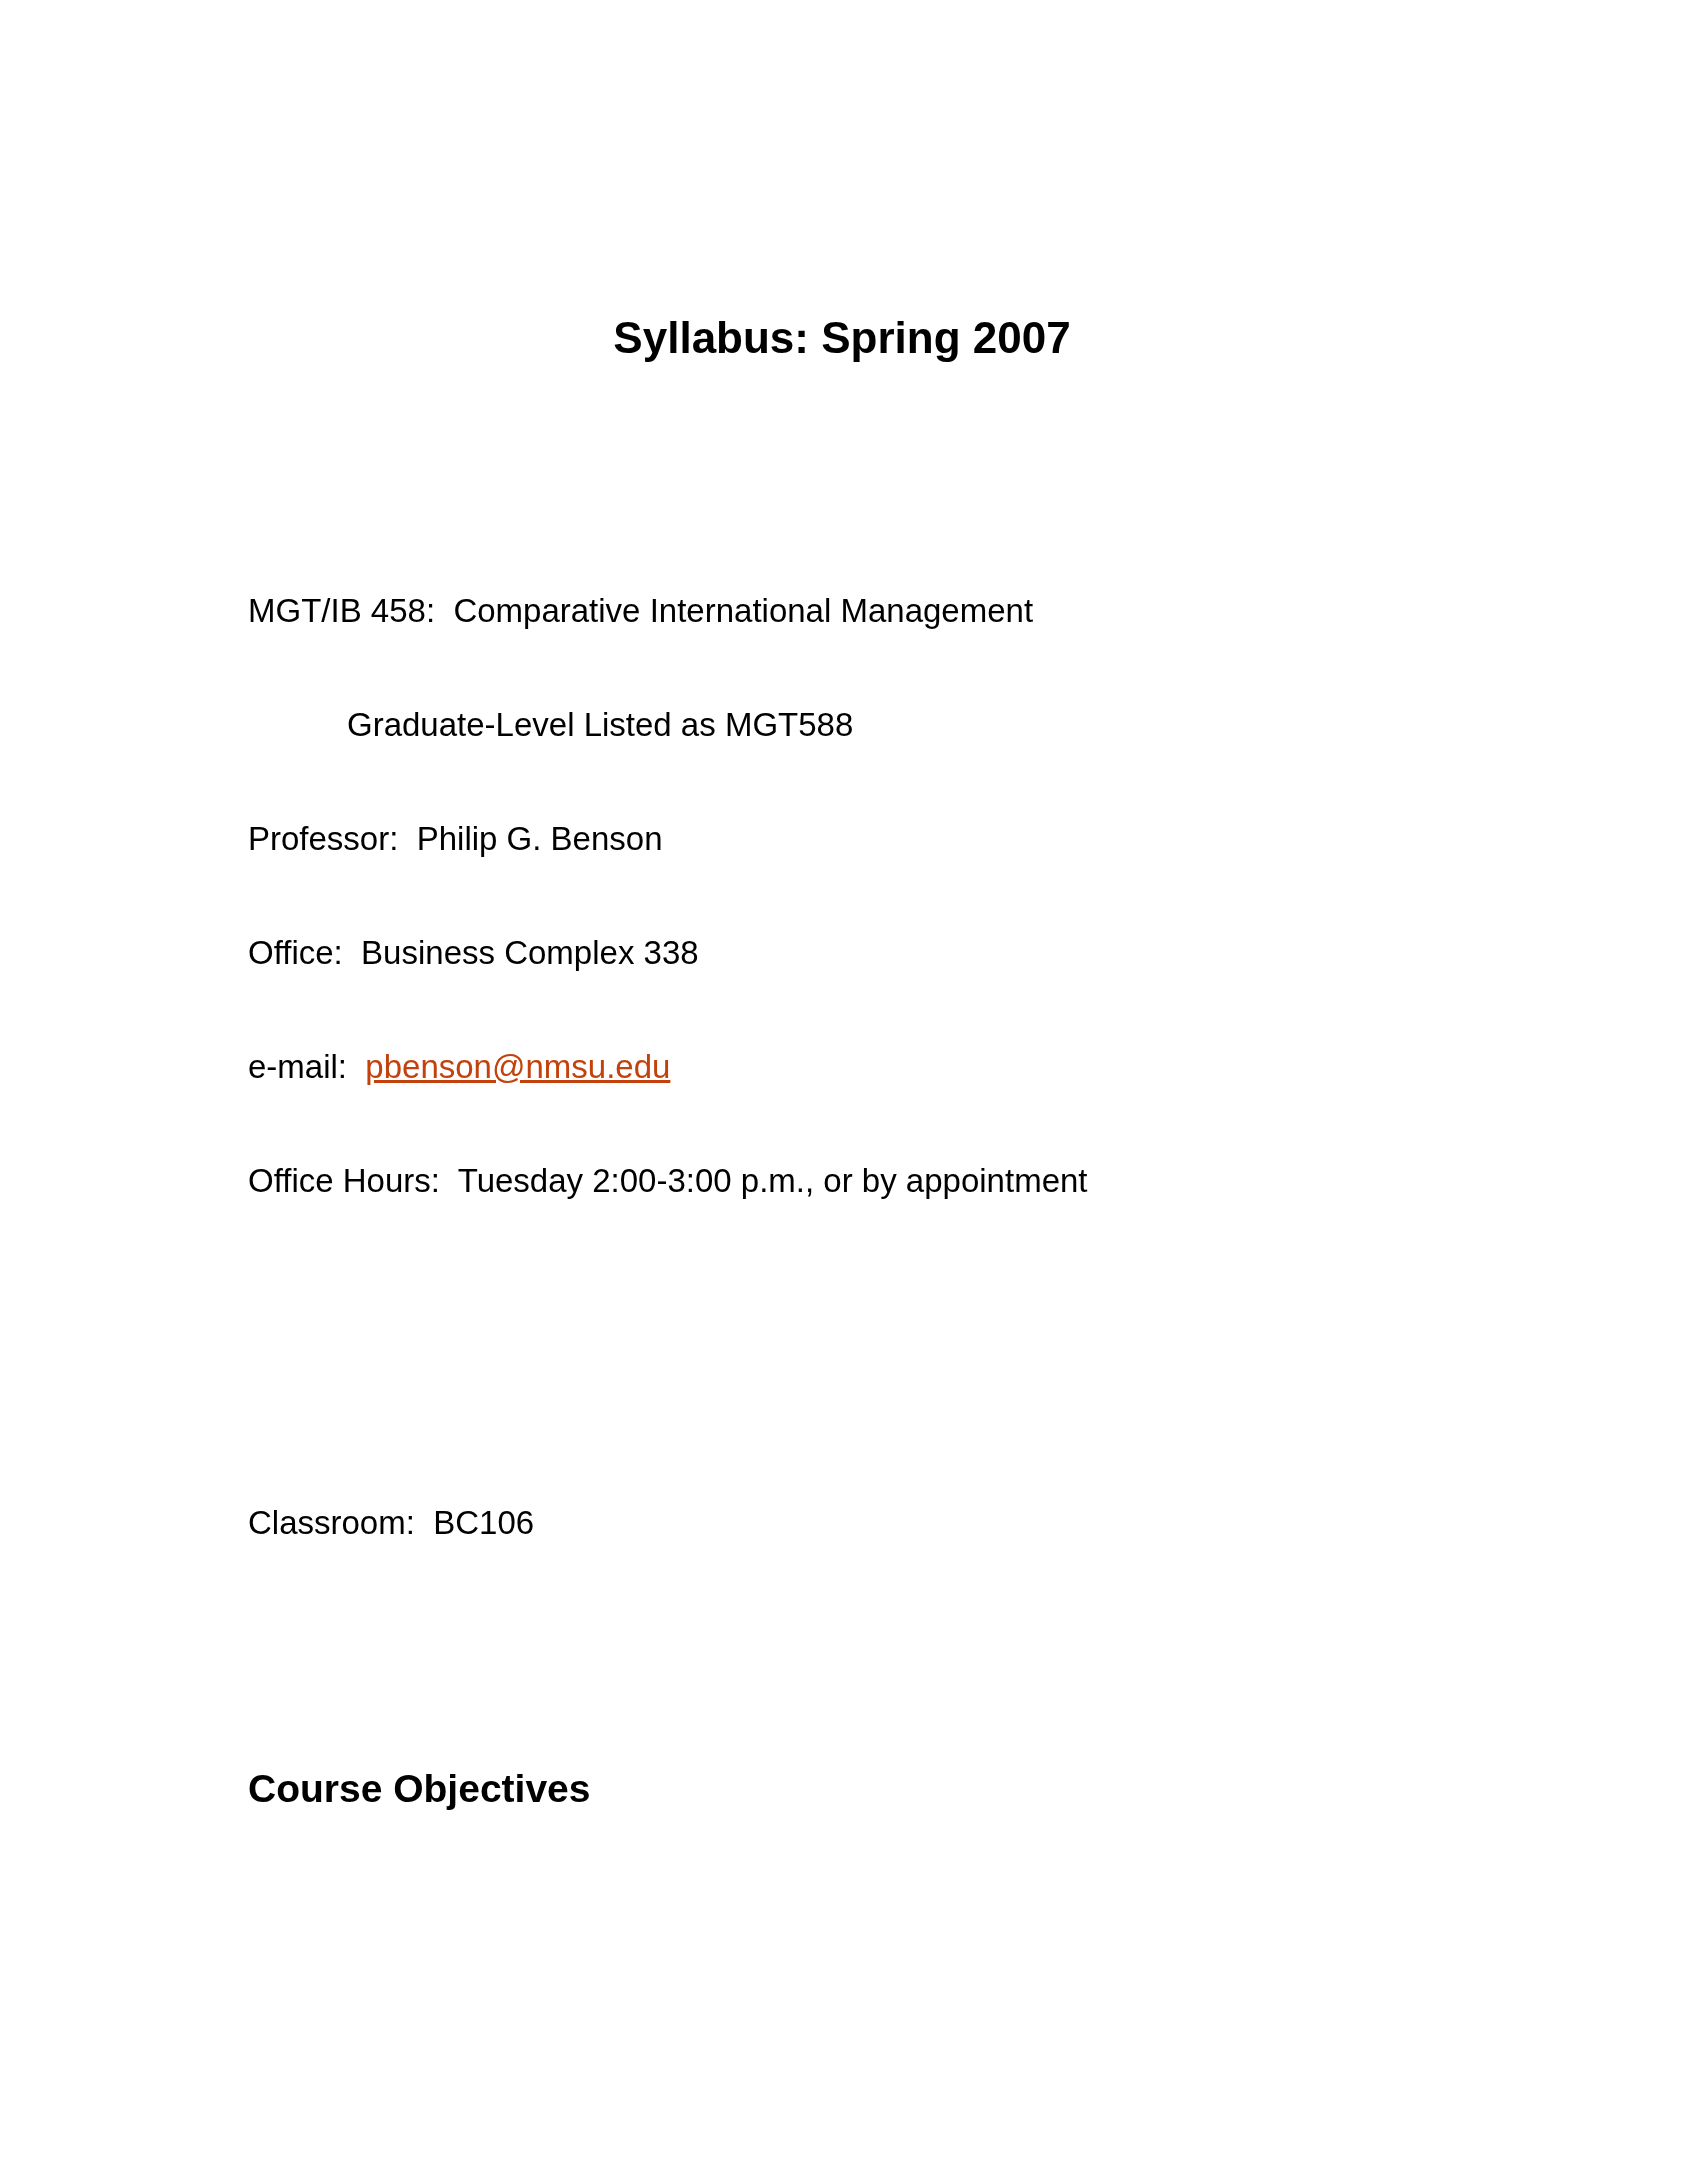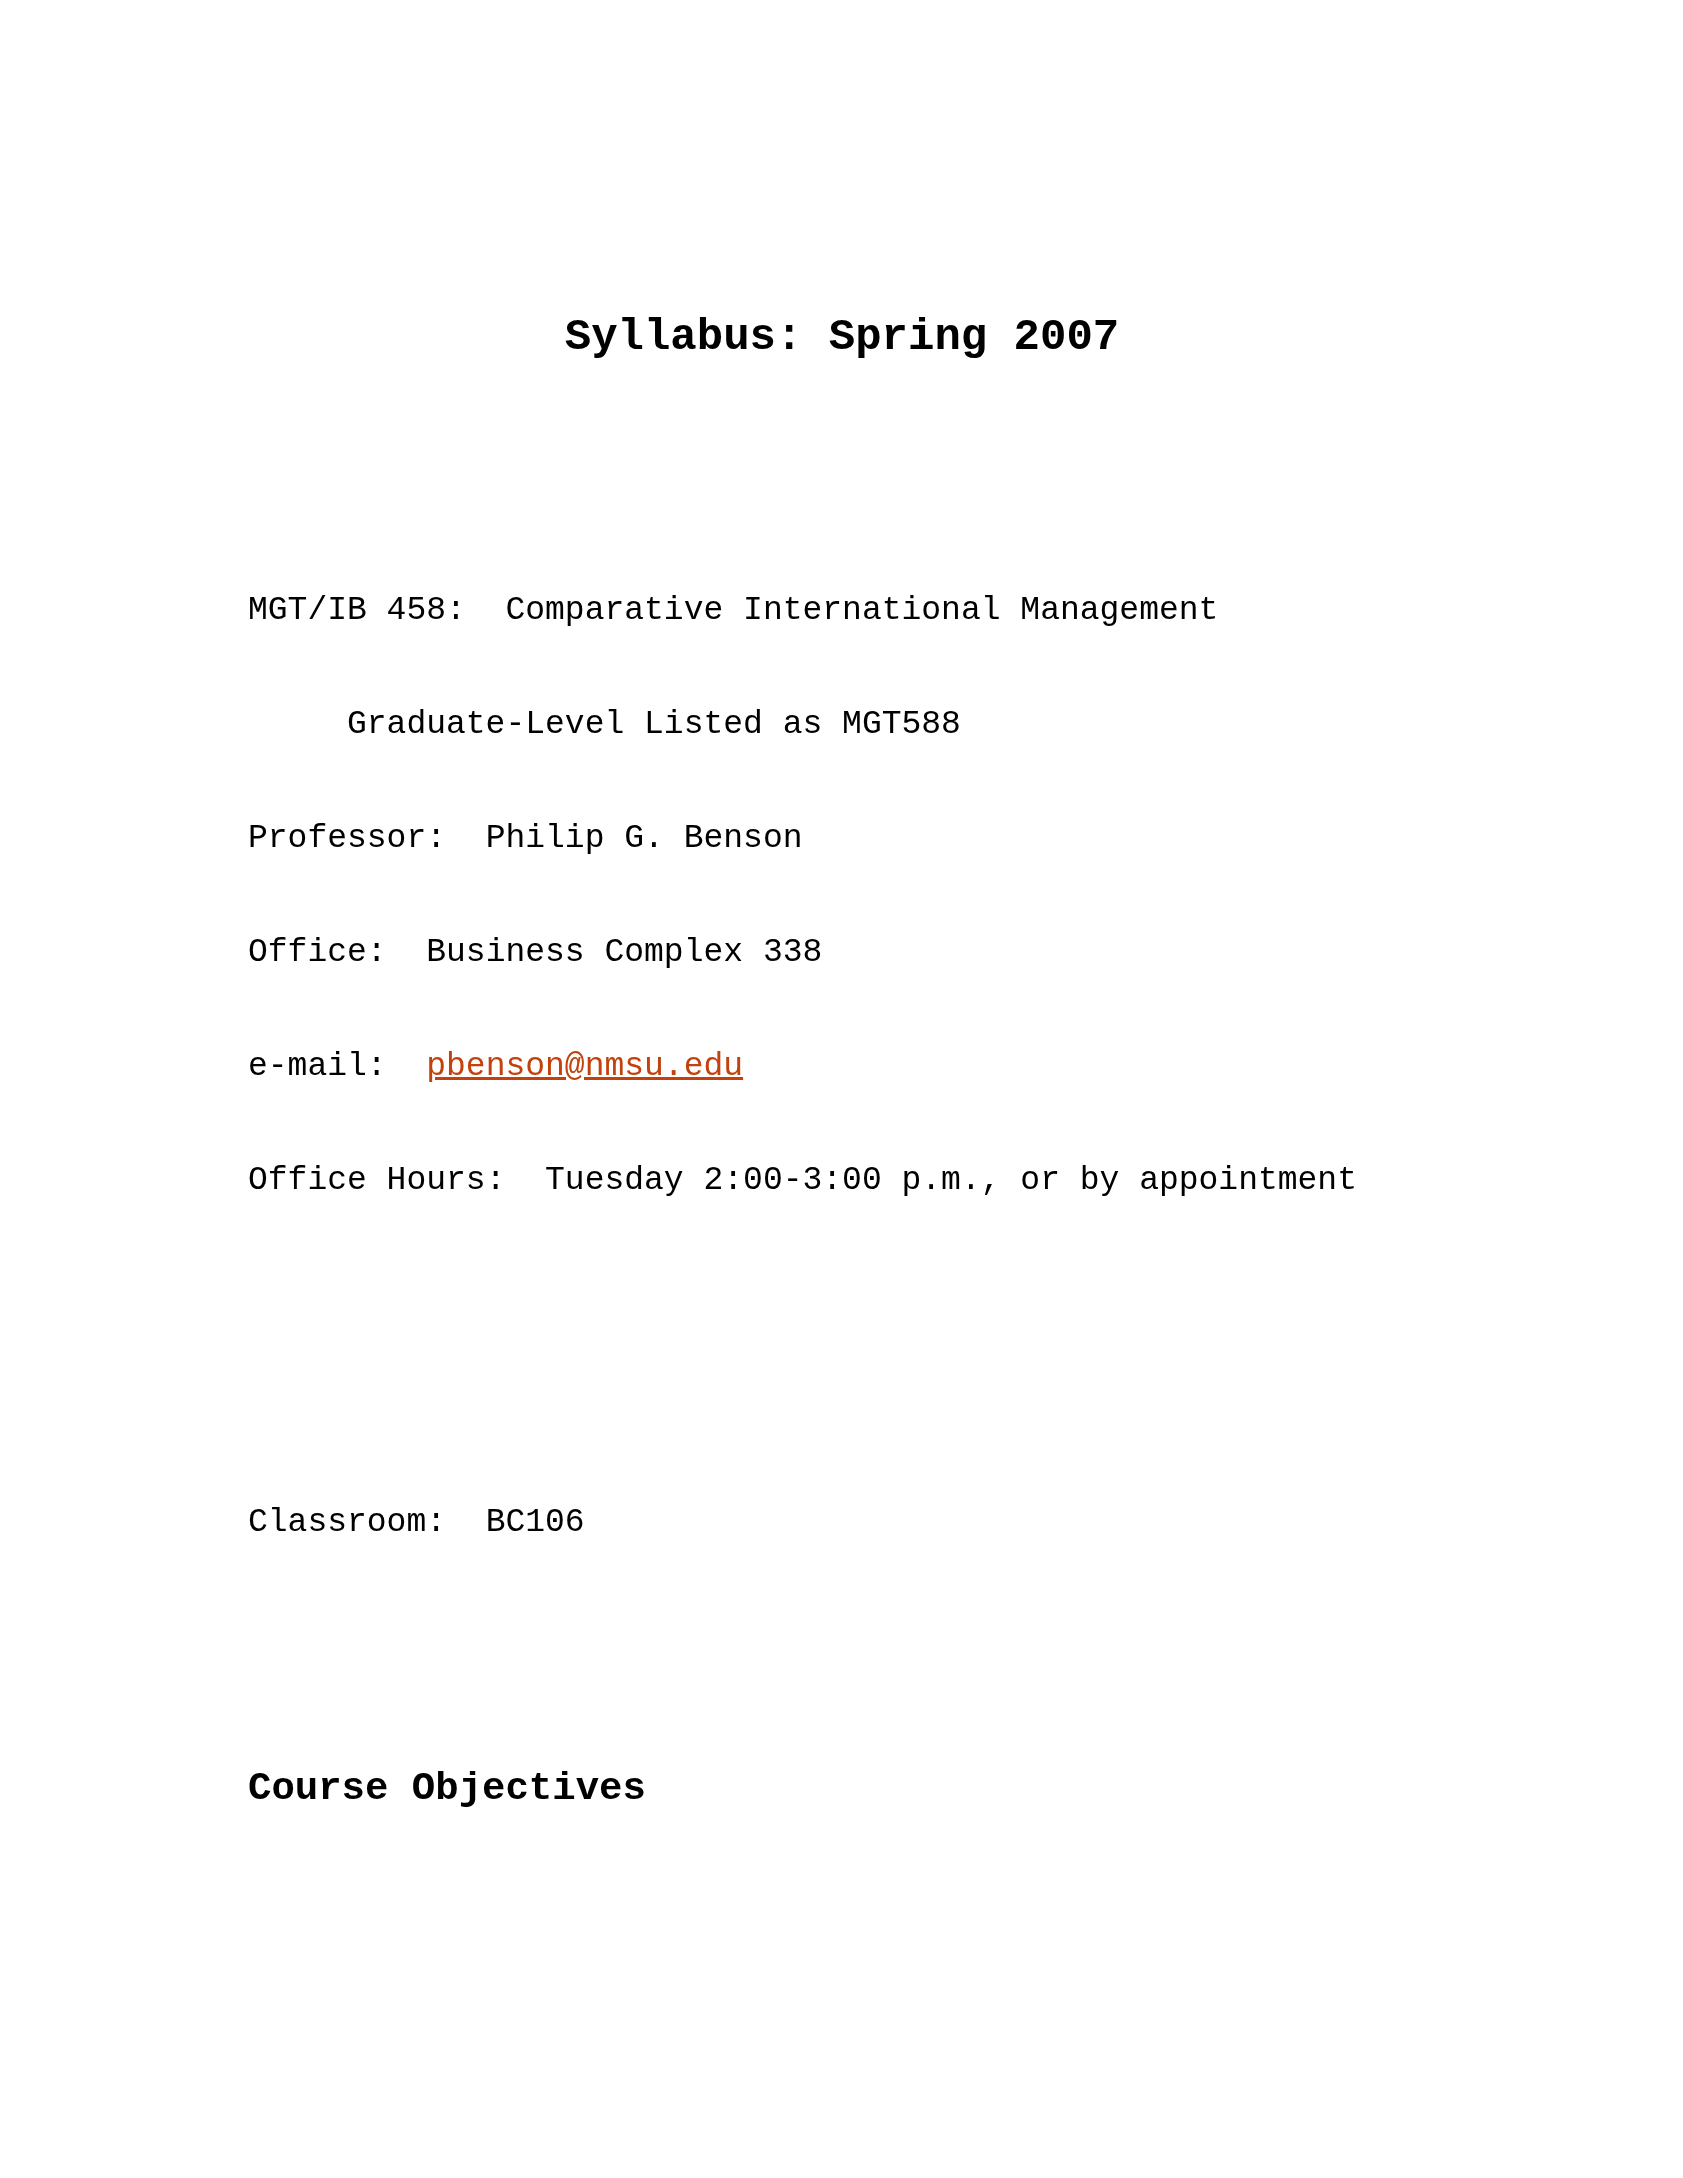"Syllabus: Spring 2007" .page { font-family: Liberation Mono, monospace -> Liberation Sans, sans-serif }
